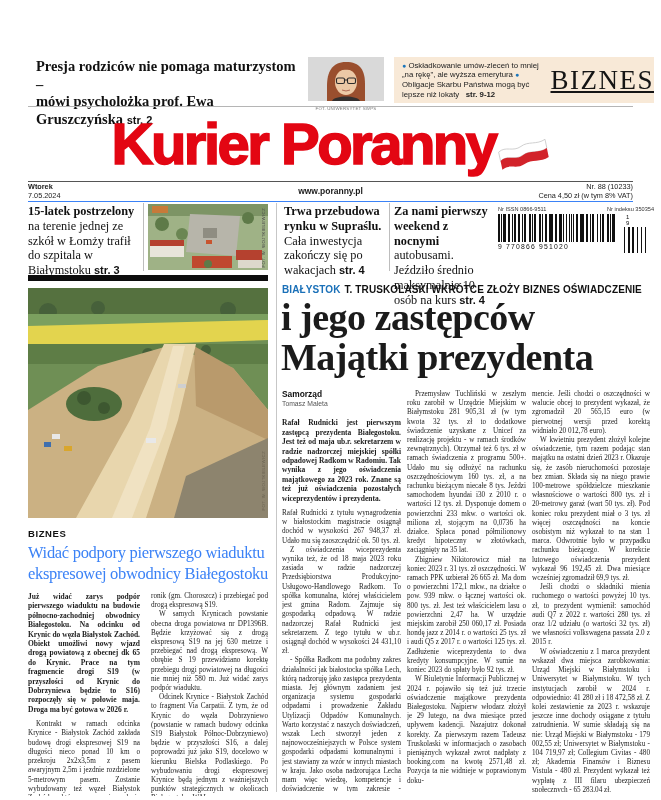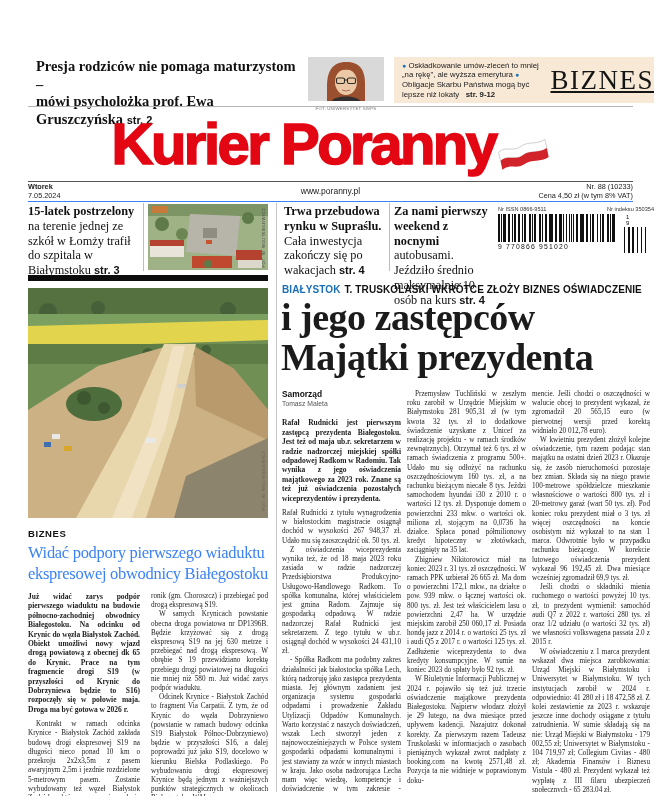"www.poranny.pl" .dl-center { font-weight: normal -> bold }
